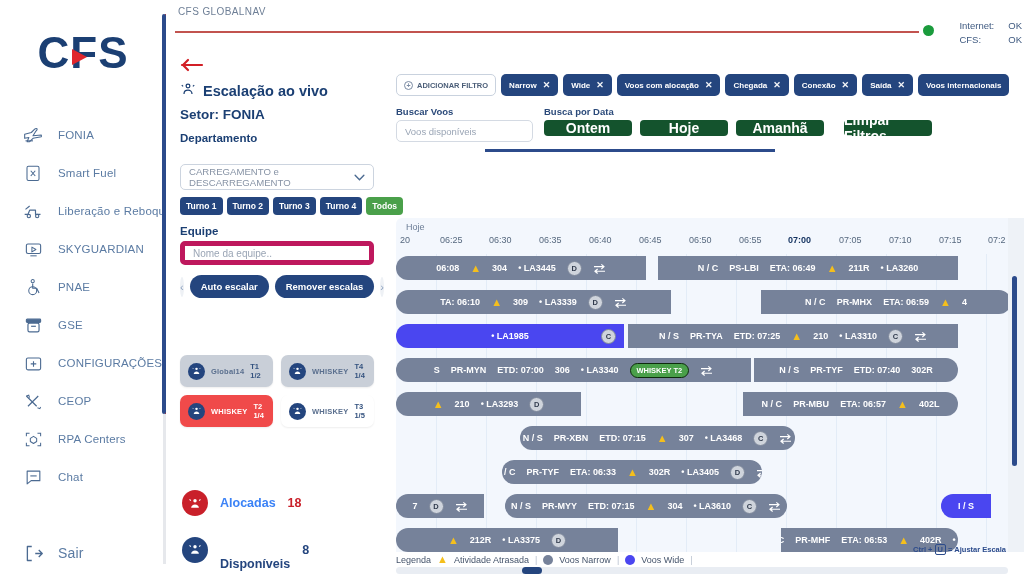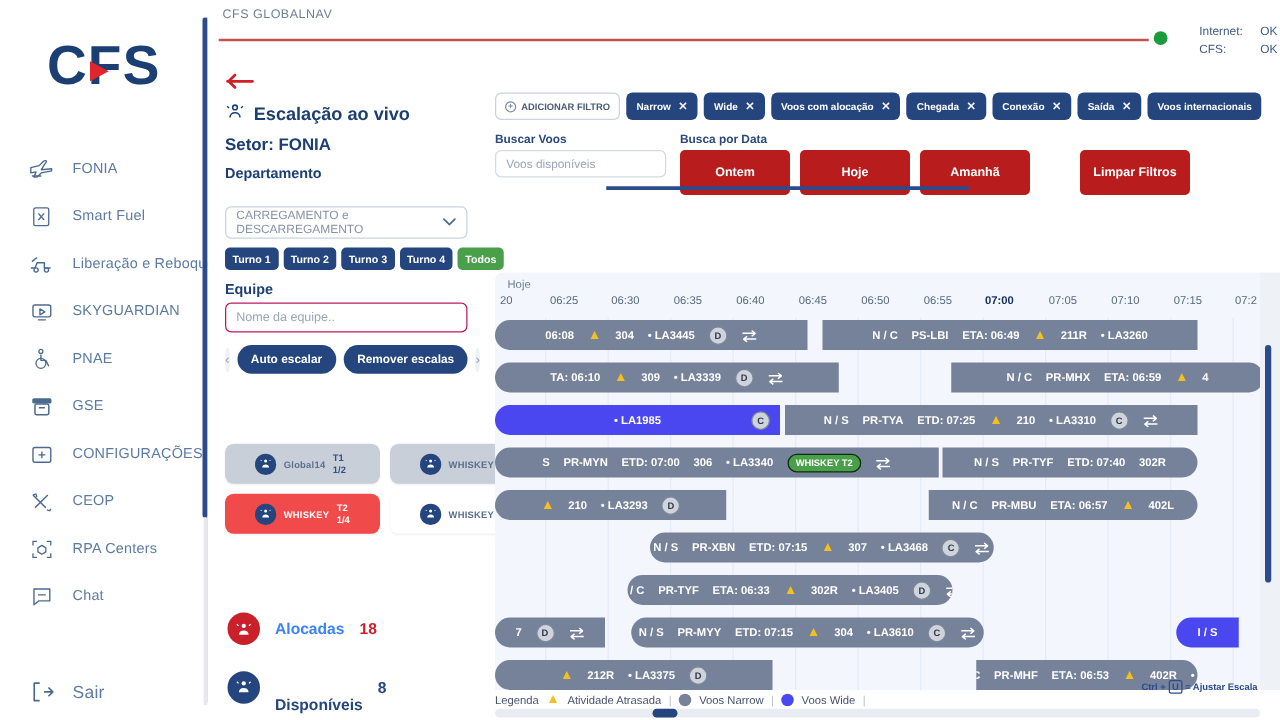"Ontem" .dbtn { background: #b91c1c -> #14532d; font-size: 10px -> 14px; height: 36px -> 16px }
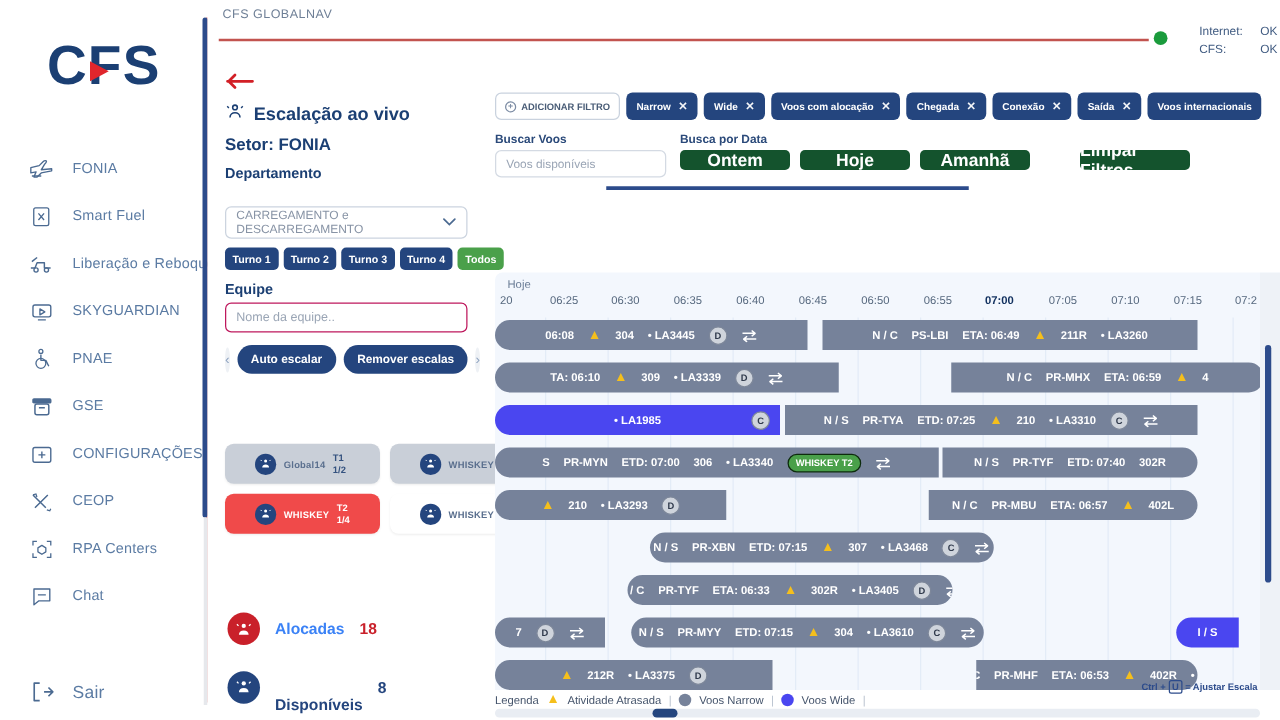"Limpar Filtros" .dbtn.clear { margin-left: 32px -> 12px }
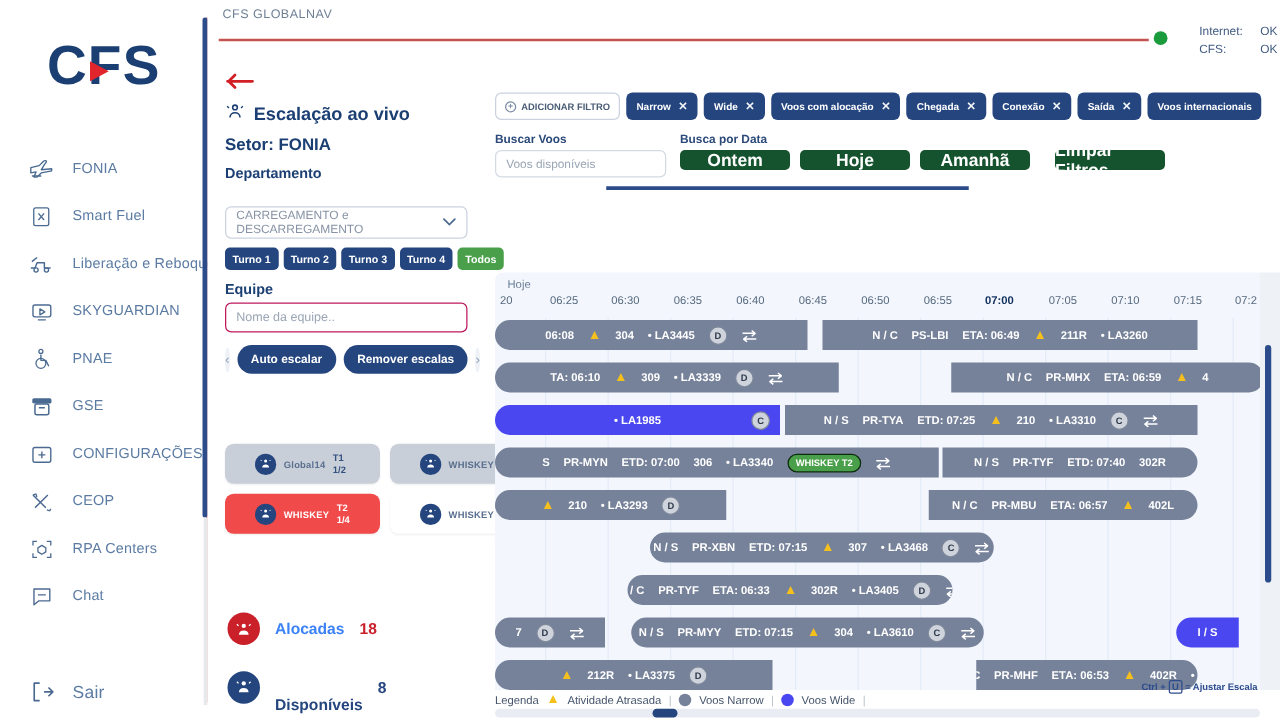"Nome da equipe.." .equipe-input { border: 1px solid #be185d -> 5px solid #be185d }
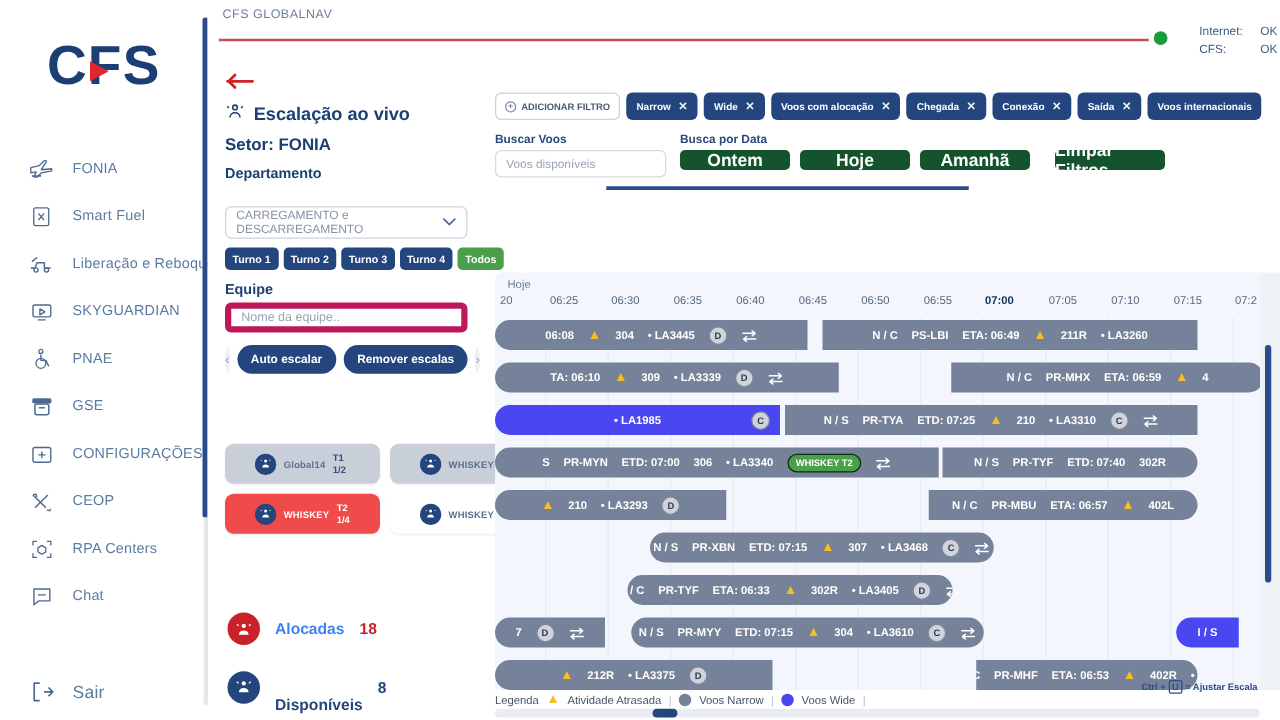"Global14" .team-card { padding: 0 24px -> 0 8px }
